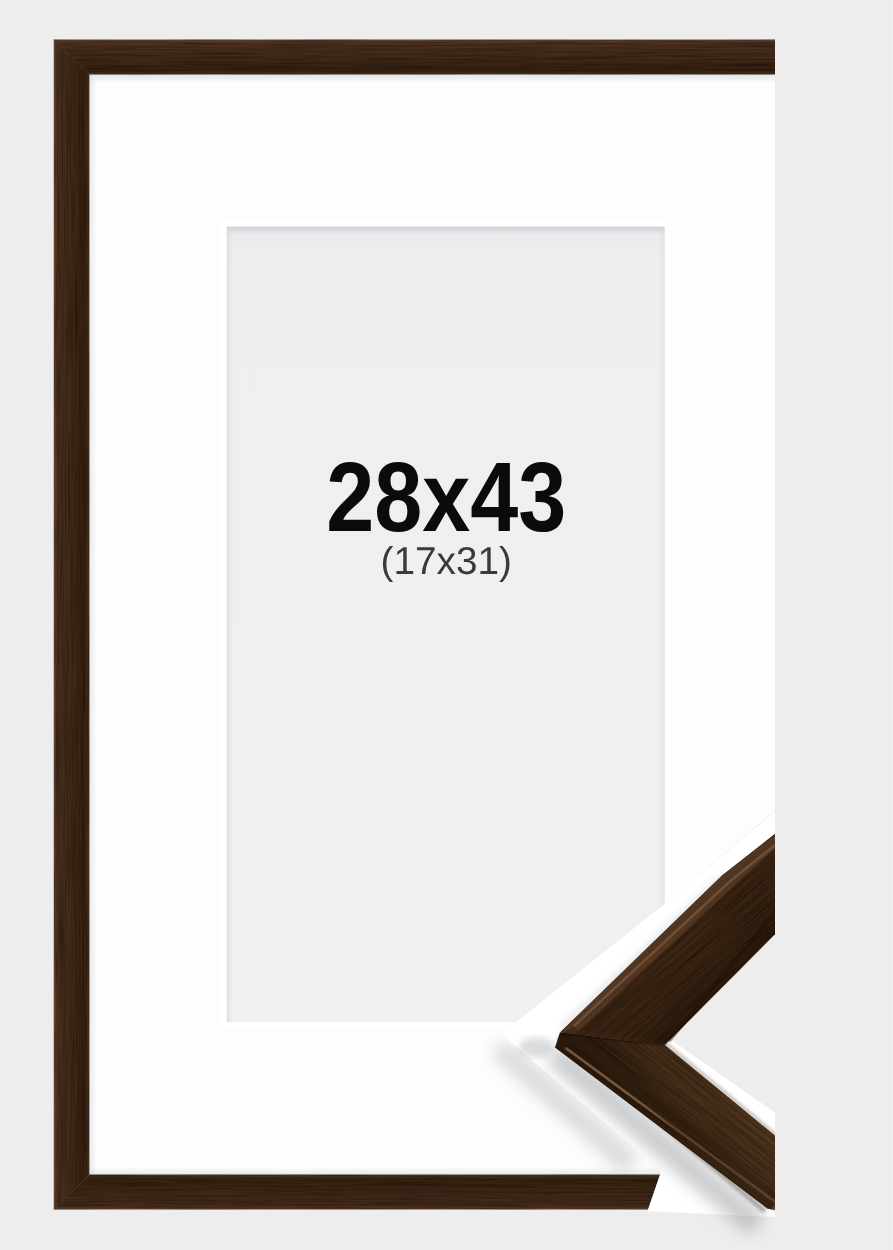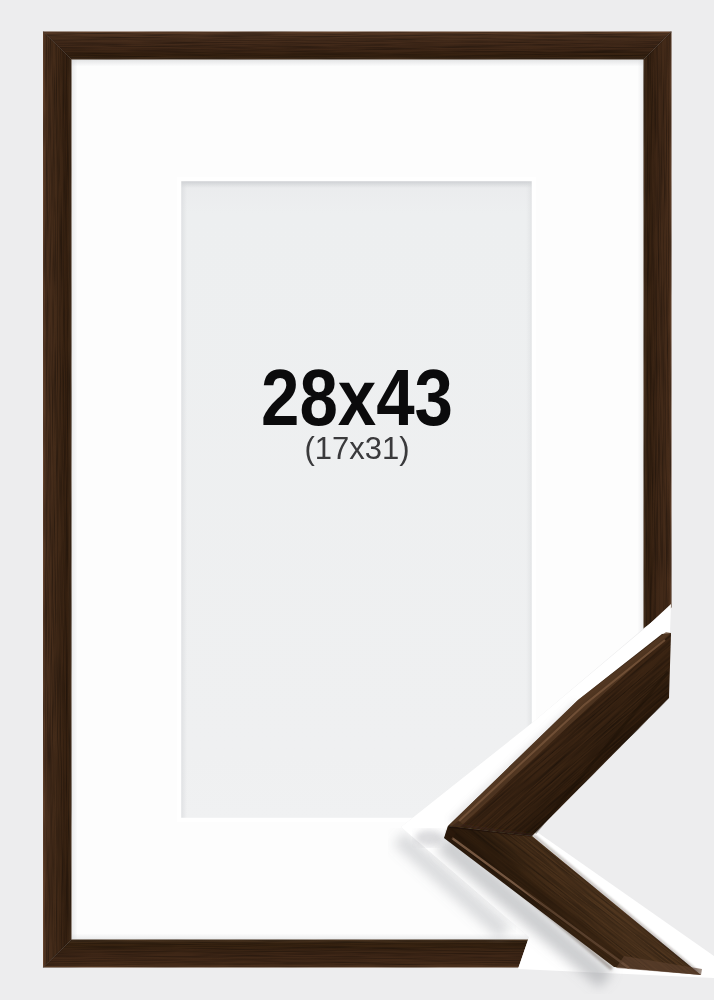"28x43" .stage { width: 714px -> 620px }
